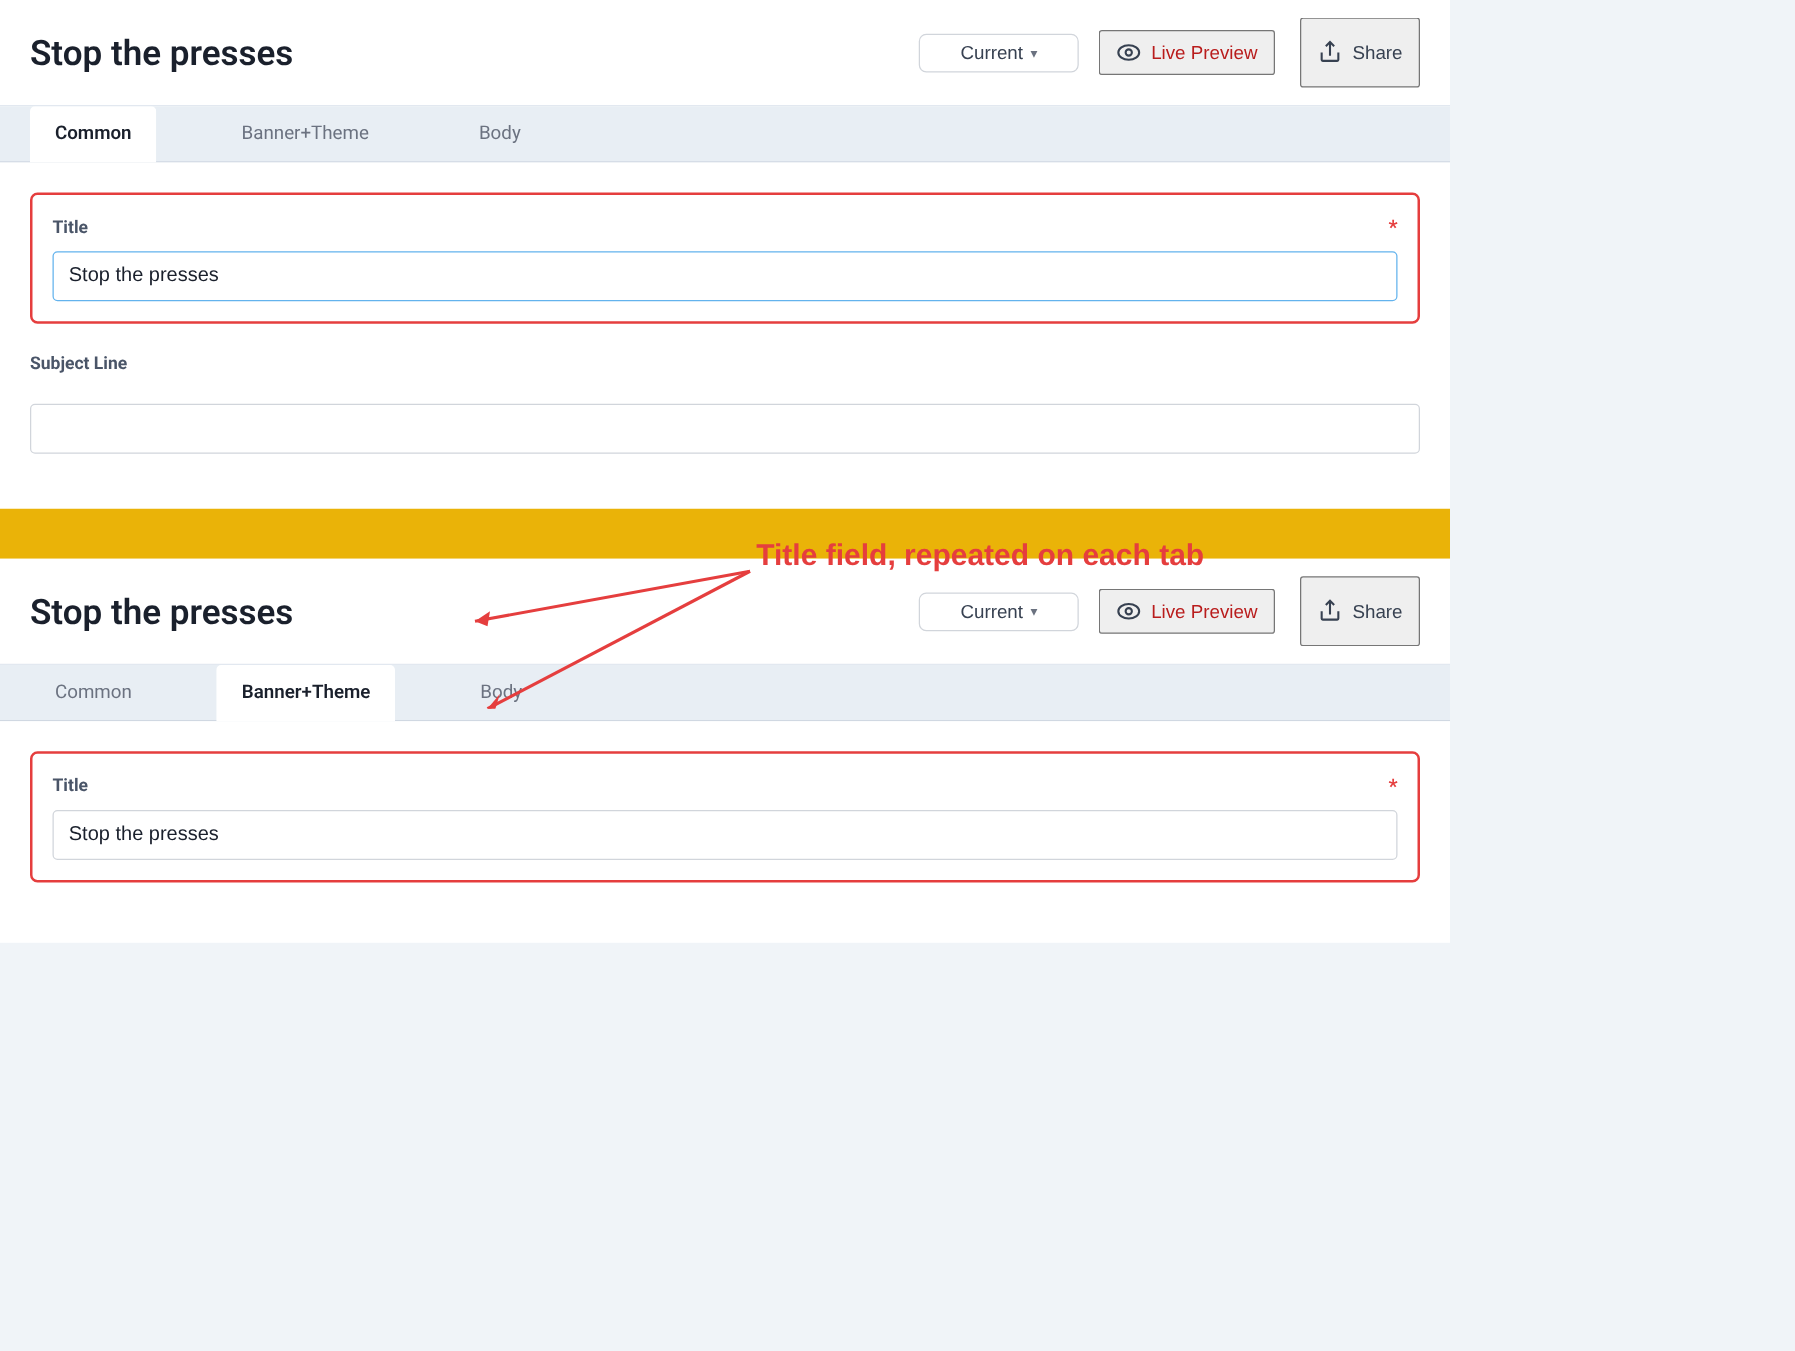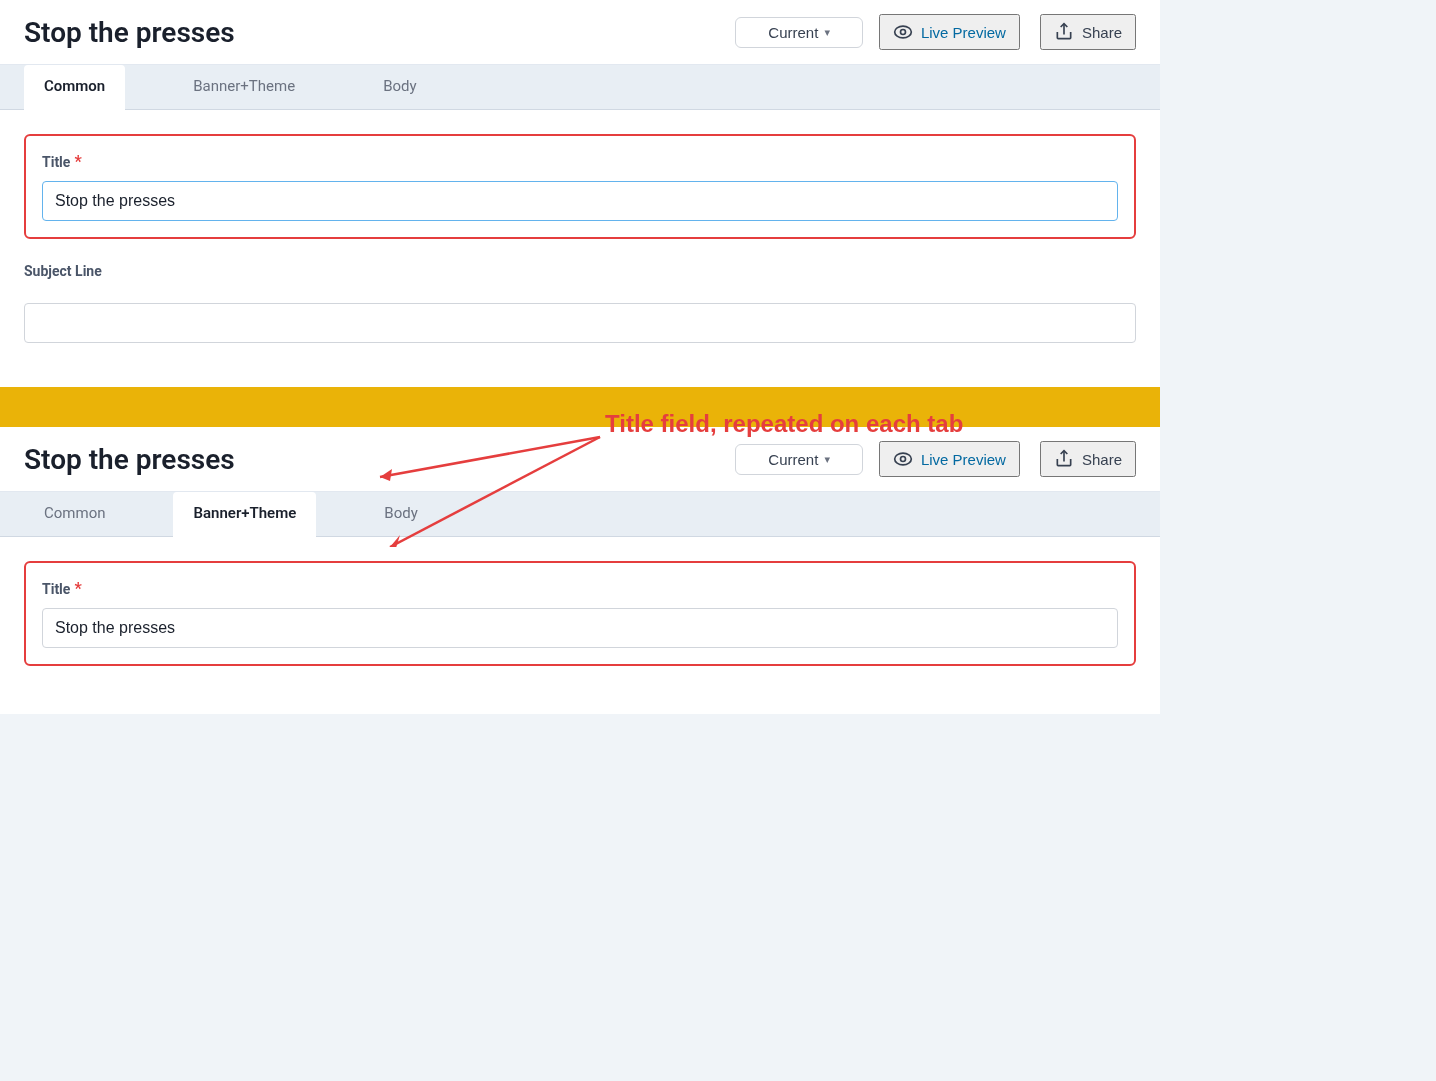"Live Preview" .live-preview-btn { color: #0369a1 -> #b91c1c }
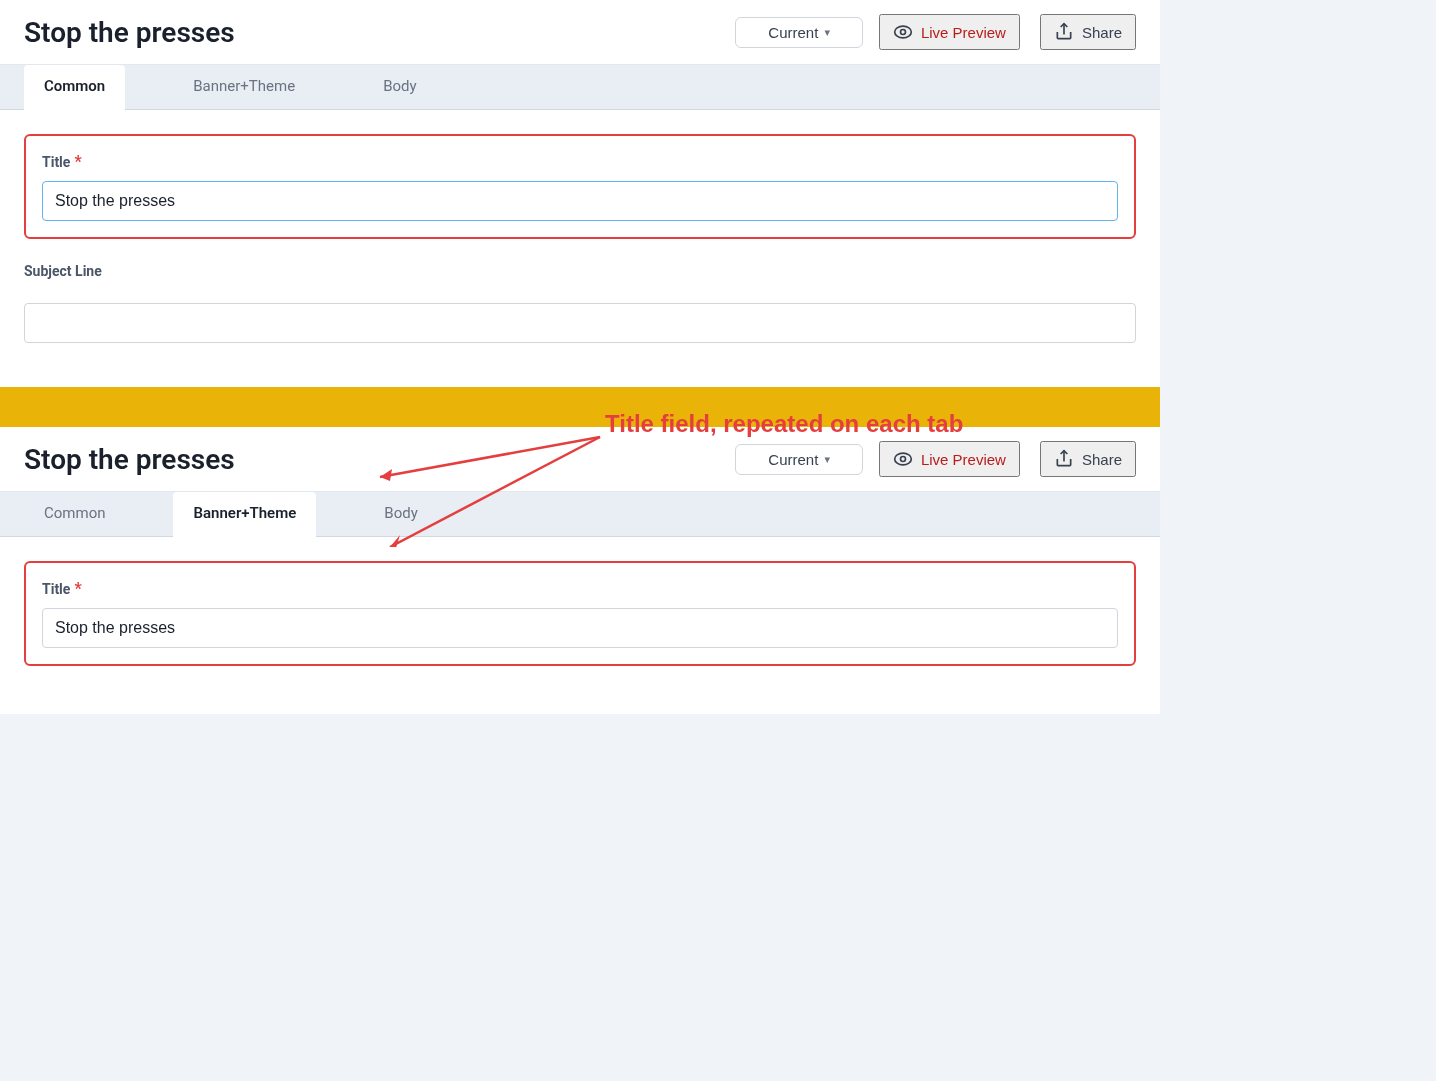"Share" .share-btn { padding: 6px 12px -> 16px 12px }
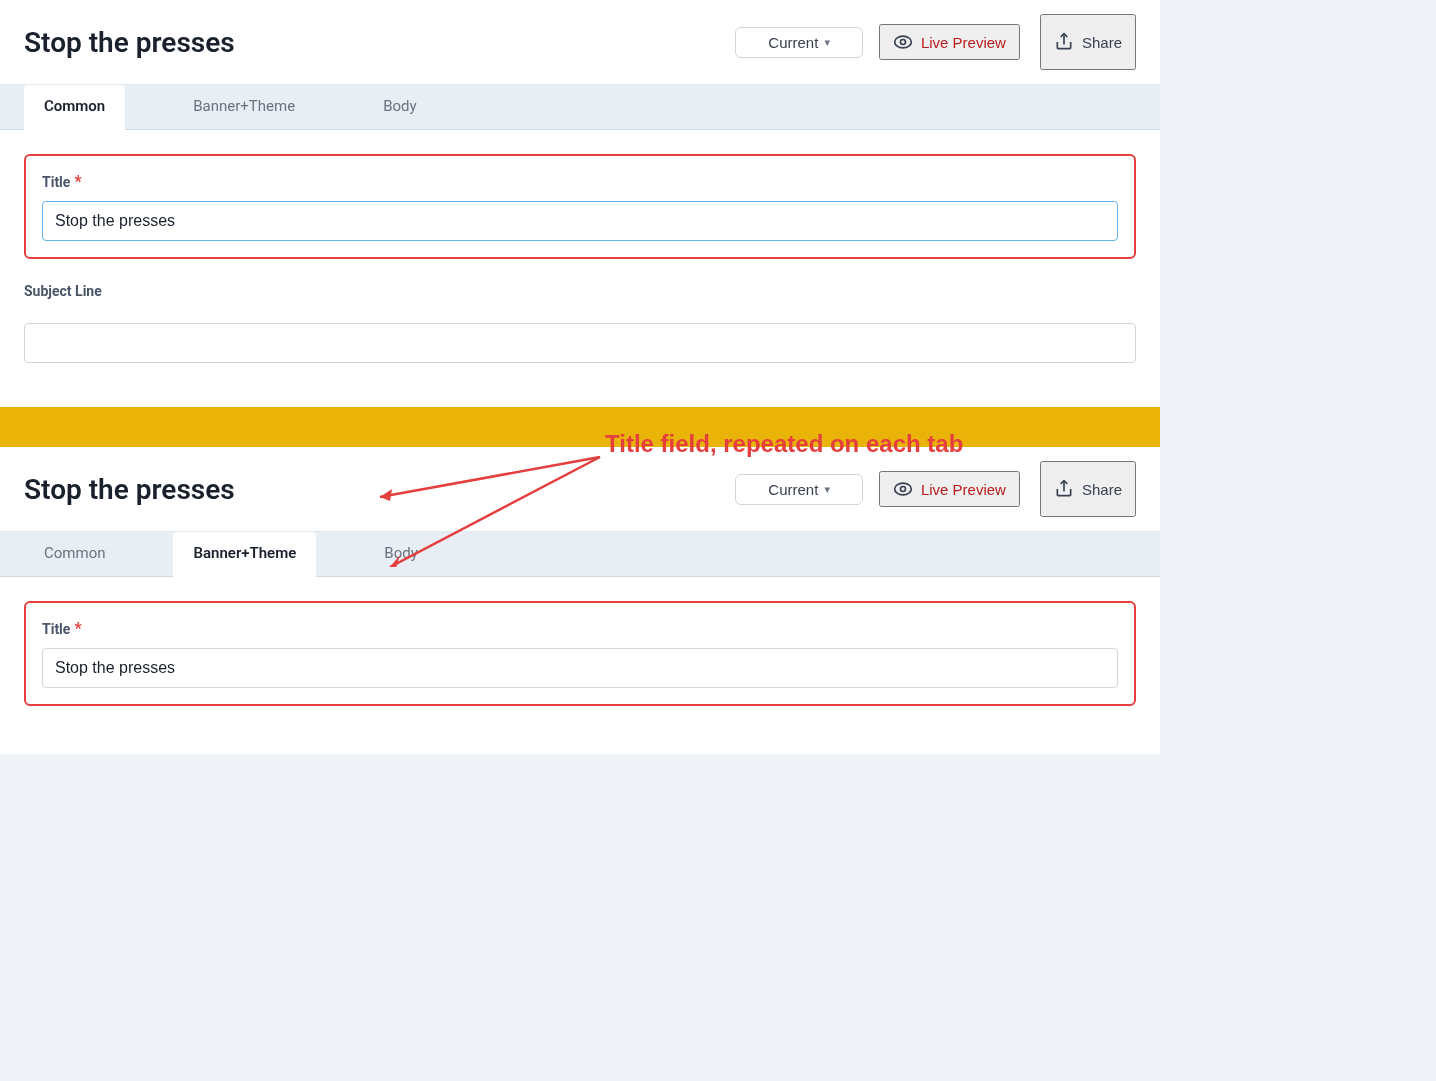"Title" .field-label { justify-content: none -> space-between }
